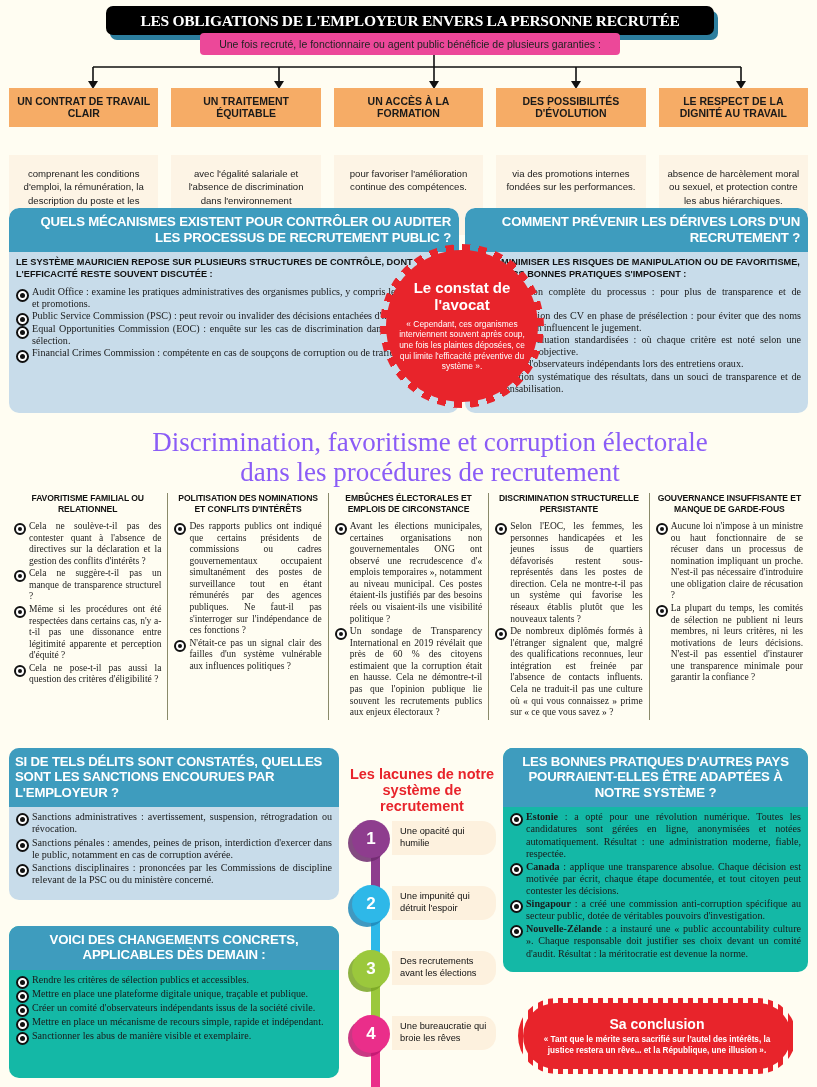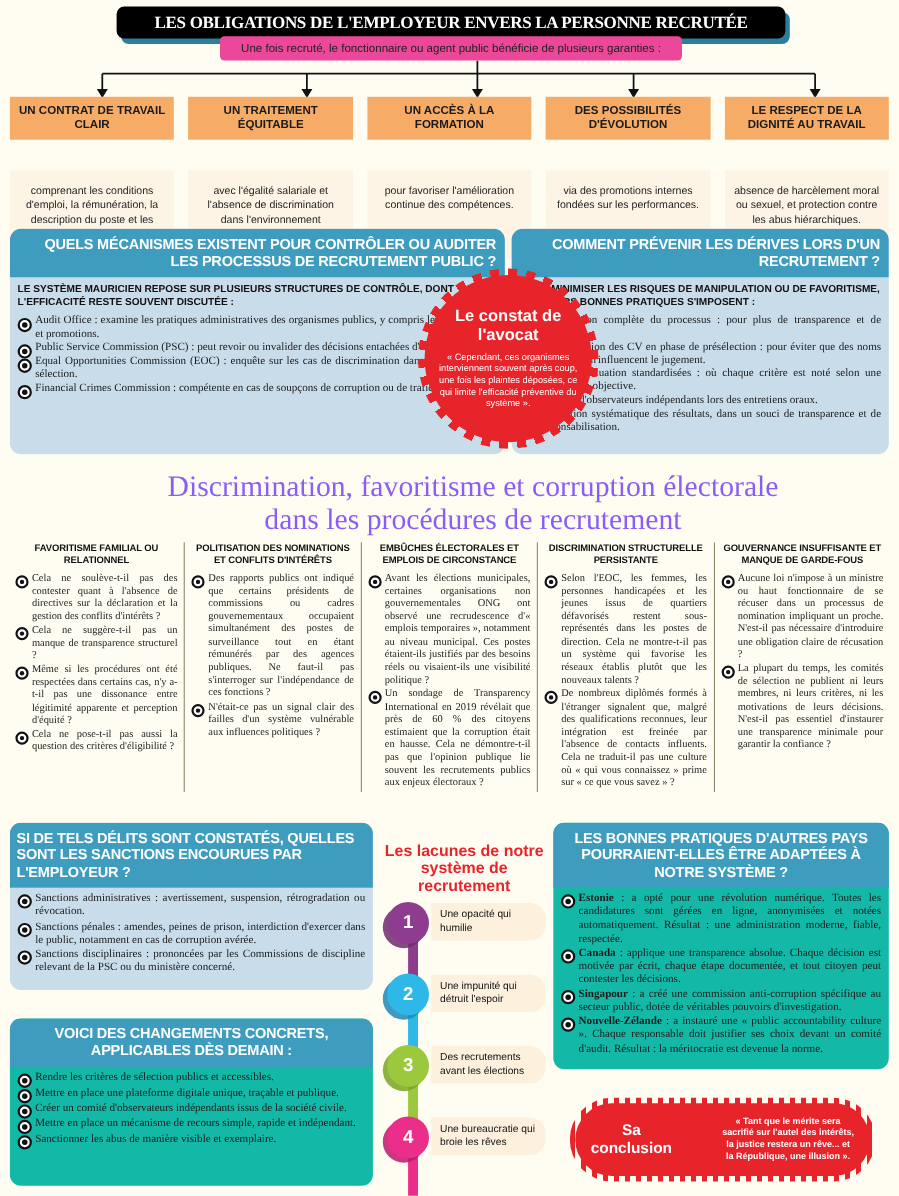"Sa conclusion" .conclusion { flex-direction: row -> column; gap: 45px -> none }
